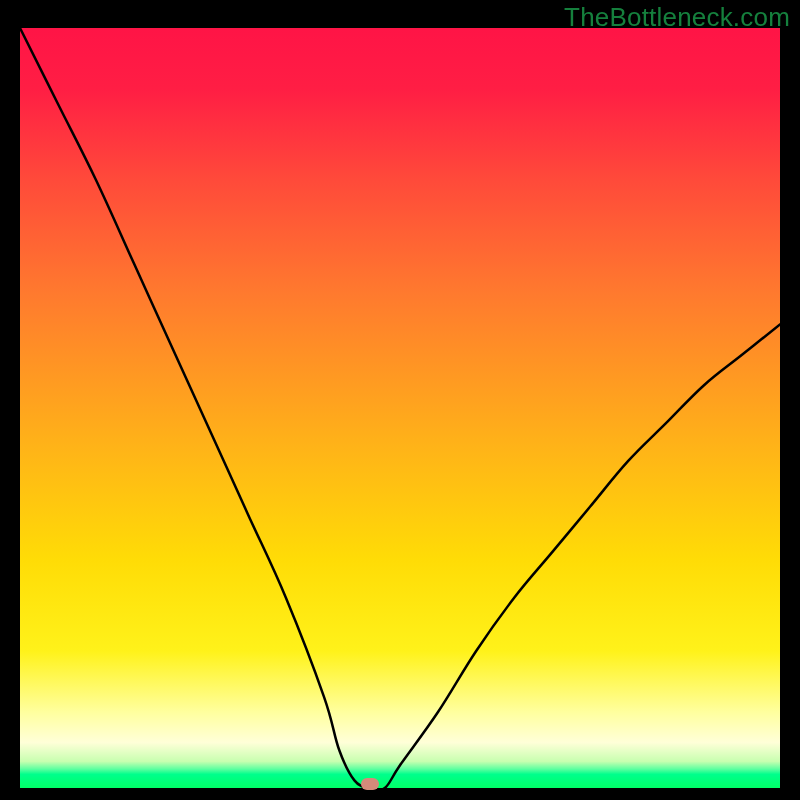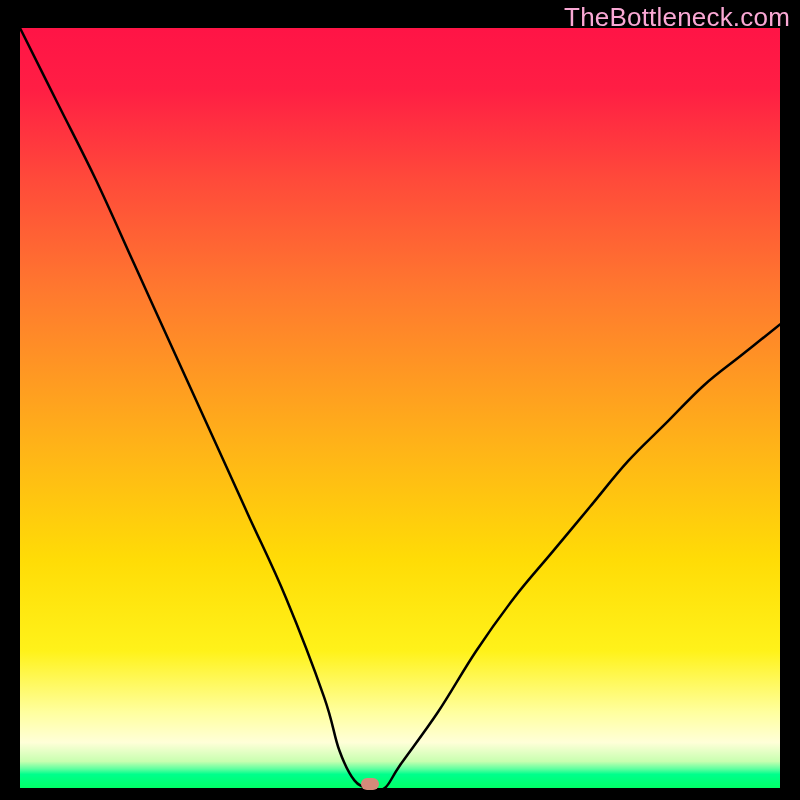"TheBottleneck.com" .watermark { color: #f9a8d4 -> #15803d }
